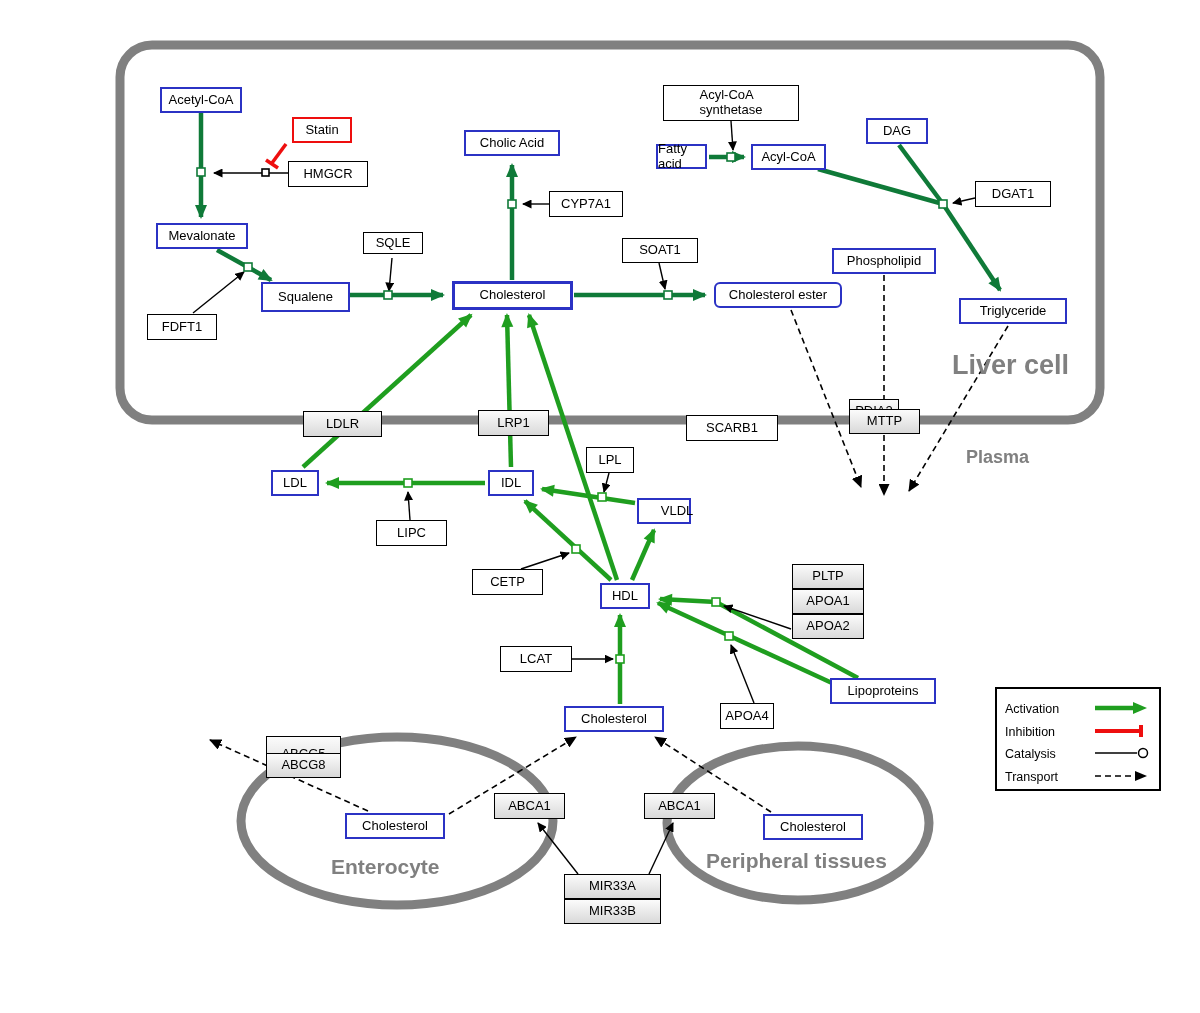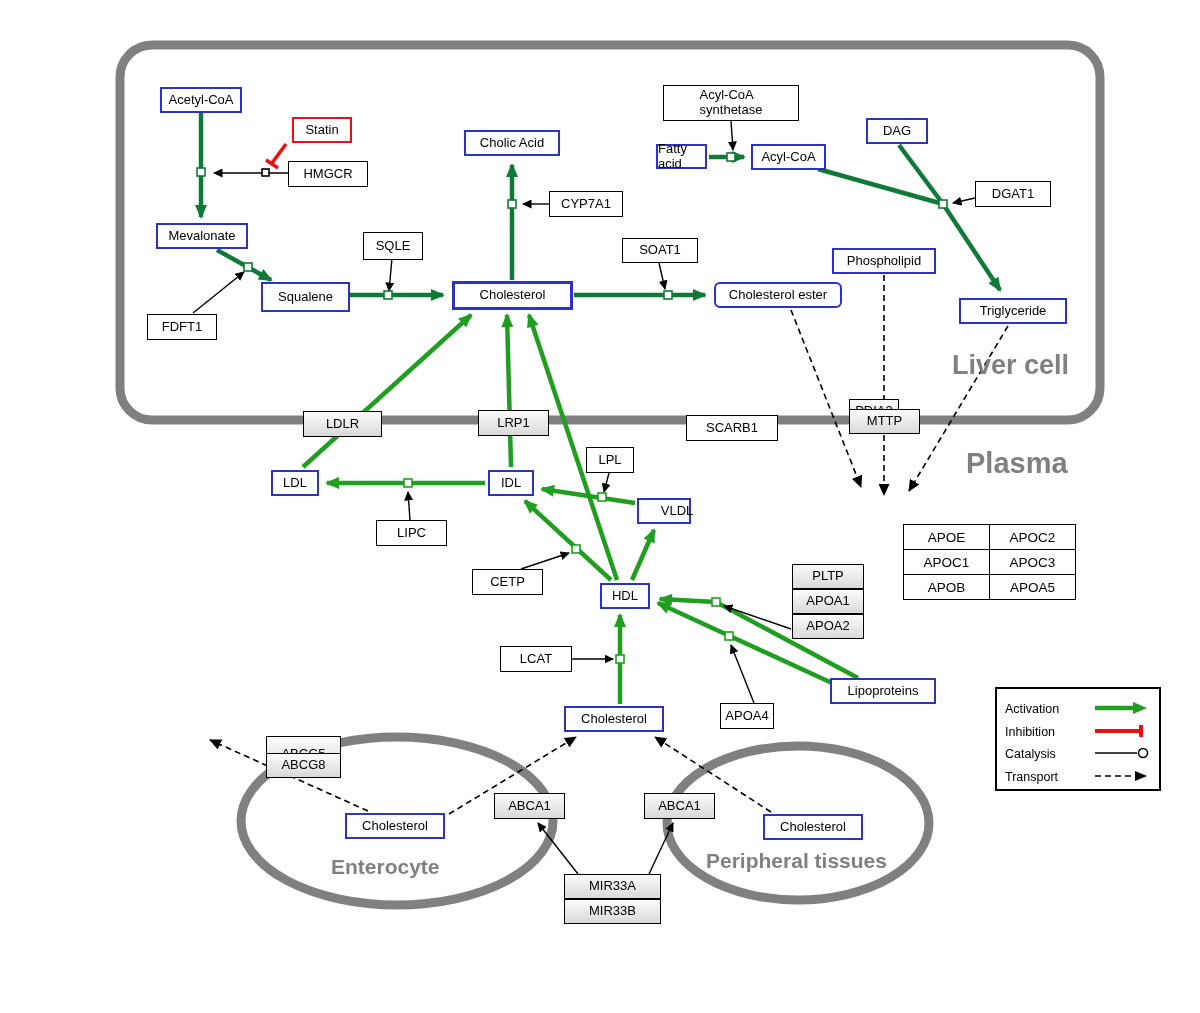"SQLE" div.node { height: 28px -> 22px }
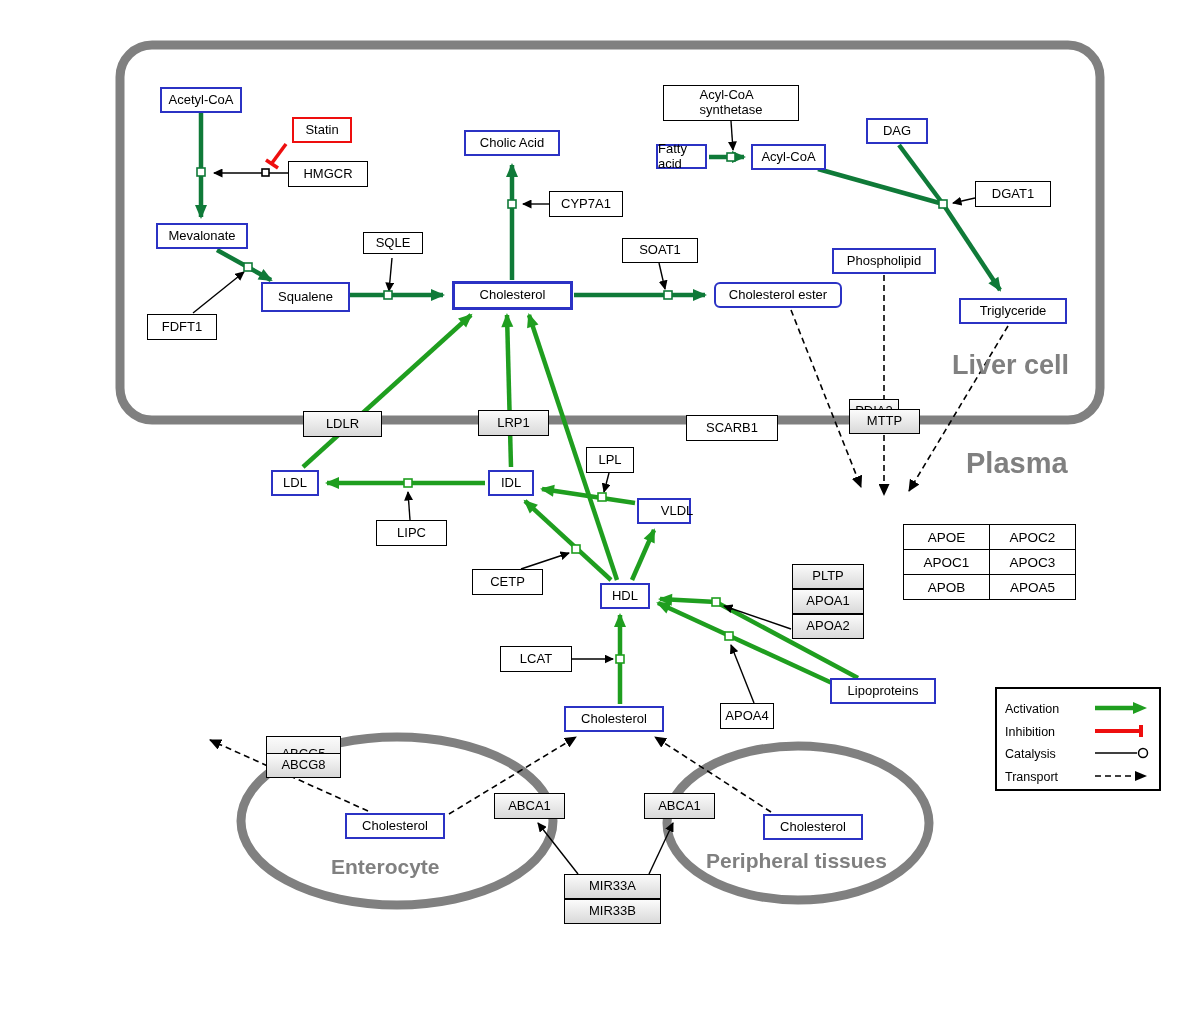"Plasma" div.rlabel { font-size: 29px -> 18px }
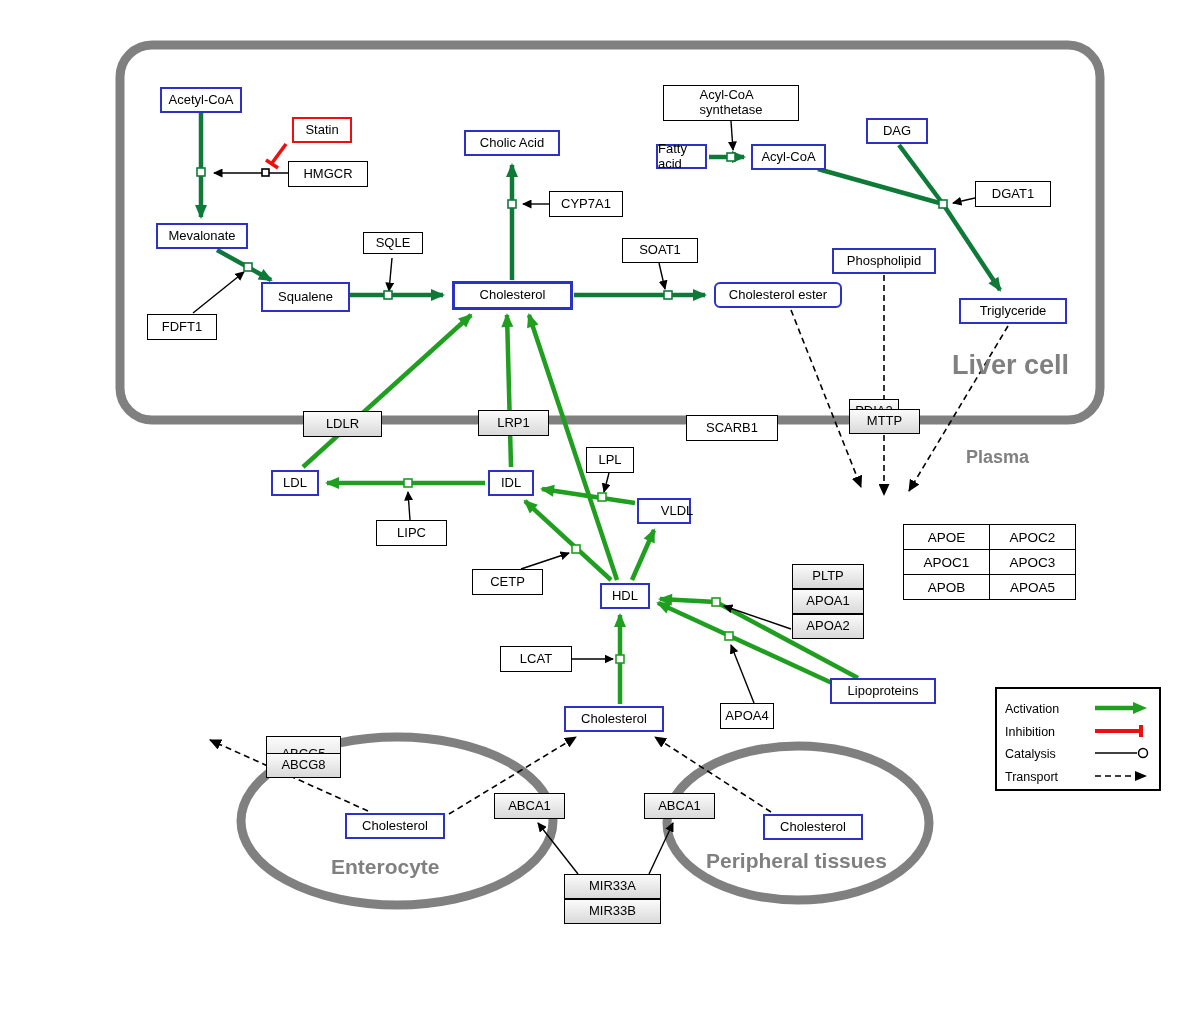"APOE" table.apo-table { html: <table> <tbody> <tr> <td>APOE</td> <td>APOC2</td> </tr> <tr> <td>APOC1</td> <td>APOC3</td> </tr> <tr> <td>APOB</td> <td>APOA5</td> </tr> </tbody> </table> -> none }
